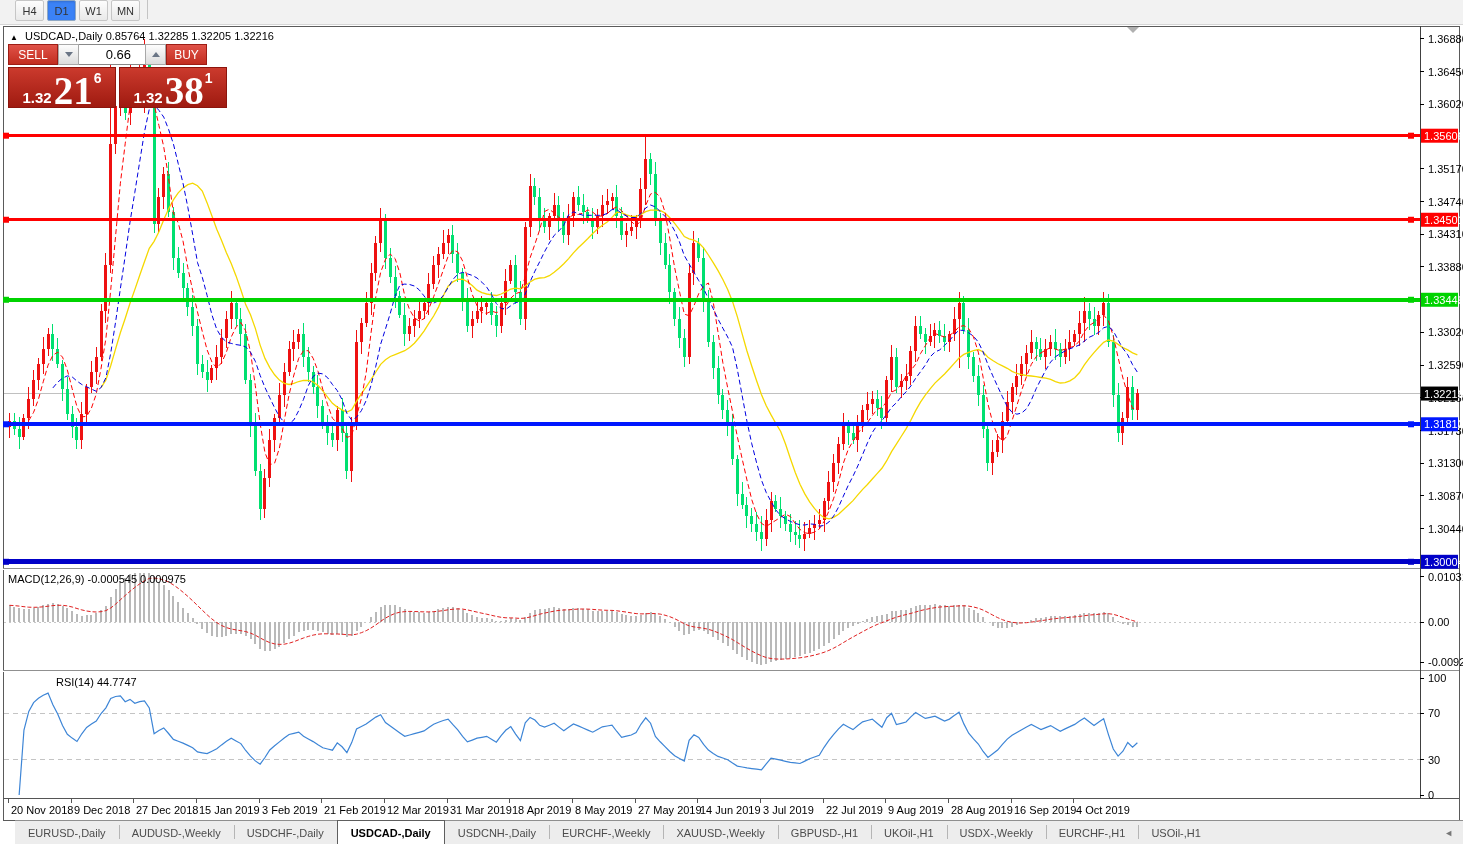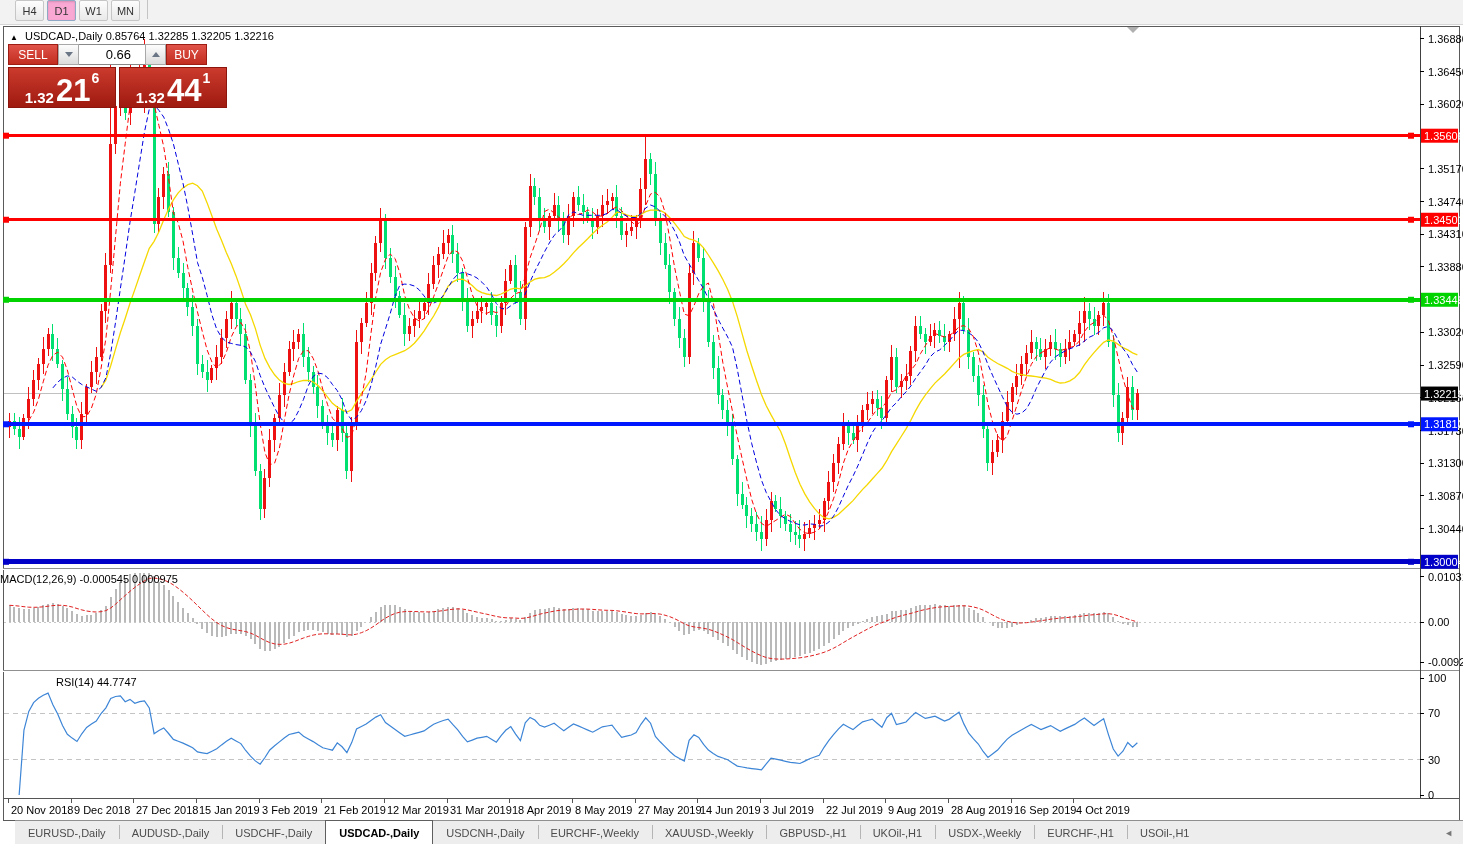"D1" .tf-btn.active { background: #f9a8d4 -> #3b82f6 }
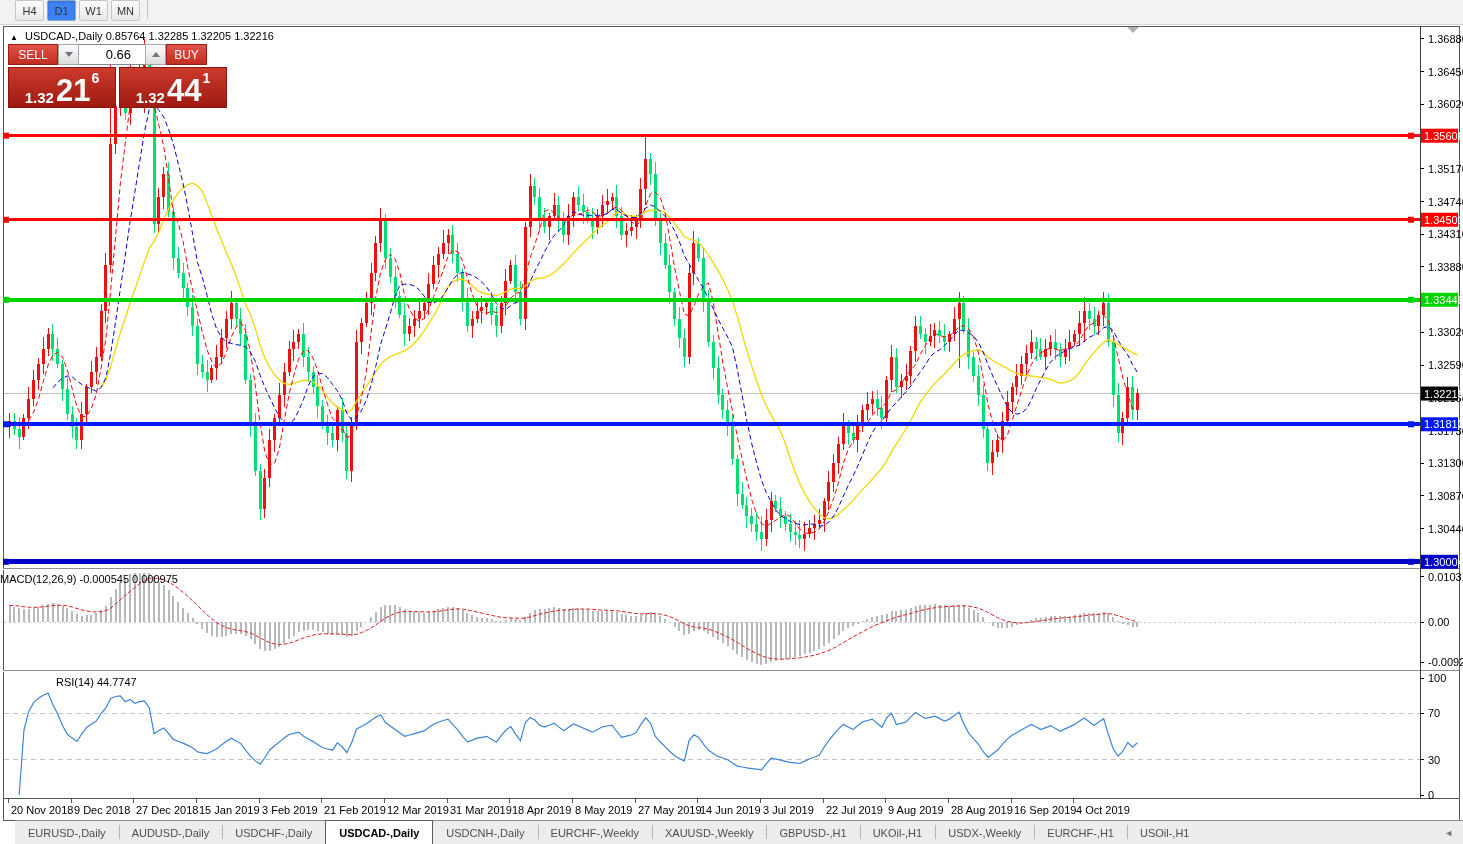"21" .tp-big { font-family: Liberation Sans, sans-serif -> Liberation Serif, serif; font-size: 31px -> 39px }
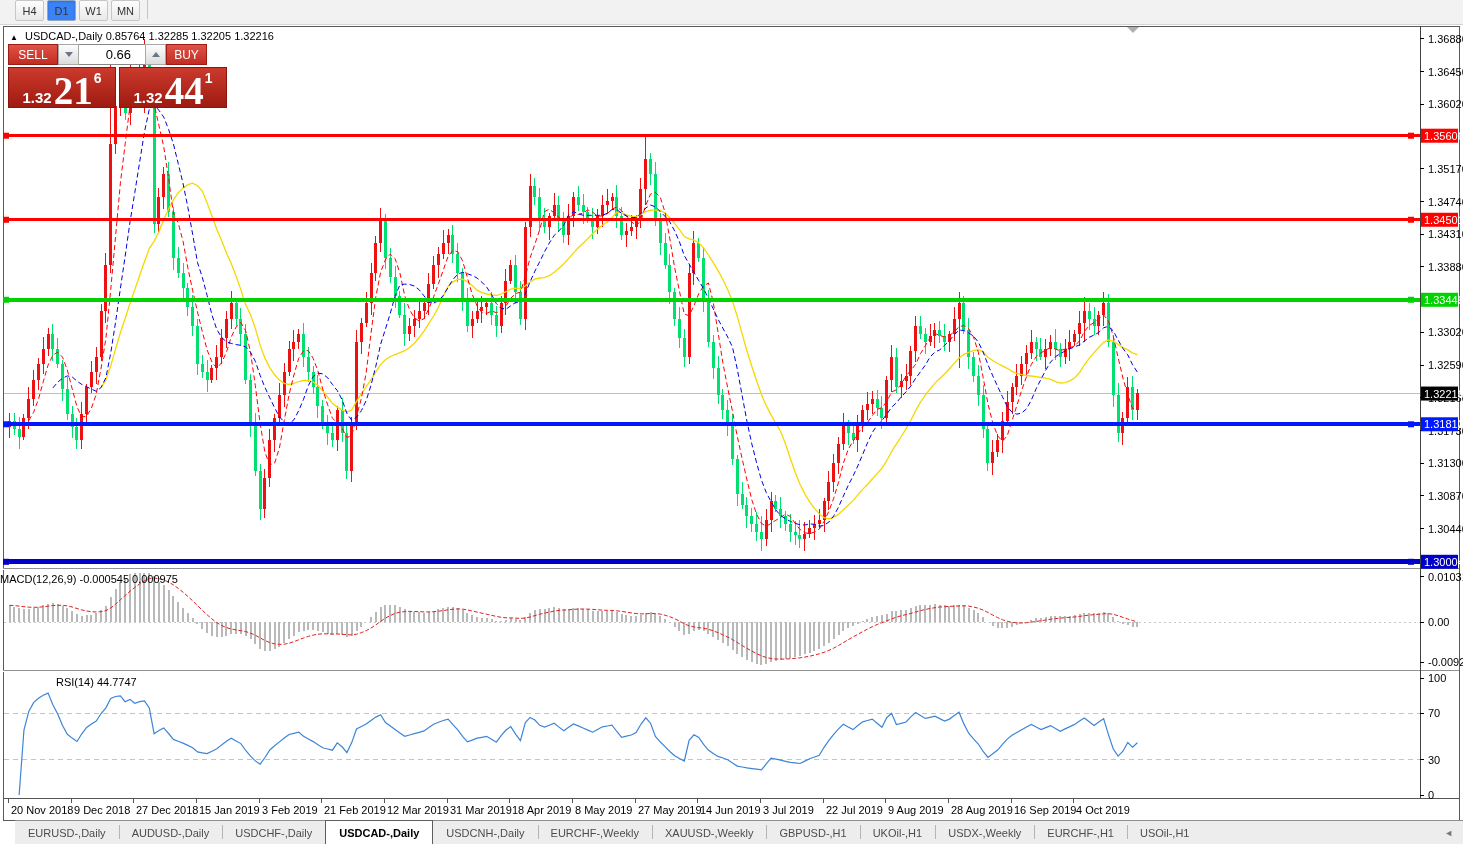"44" span.tp-big { text: 44 -> 38 }
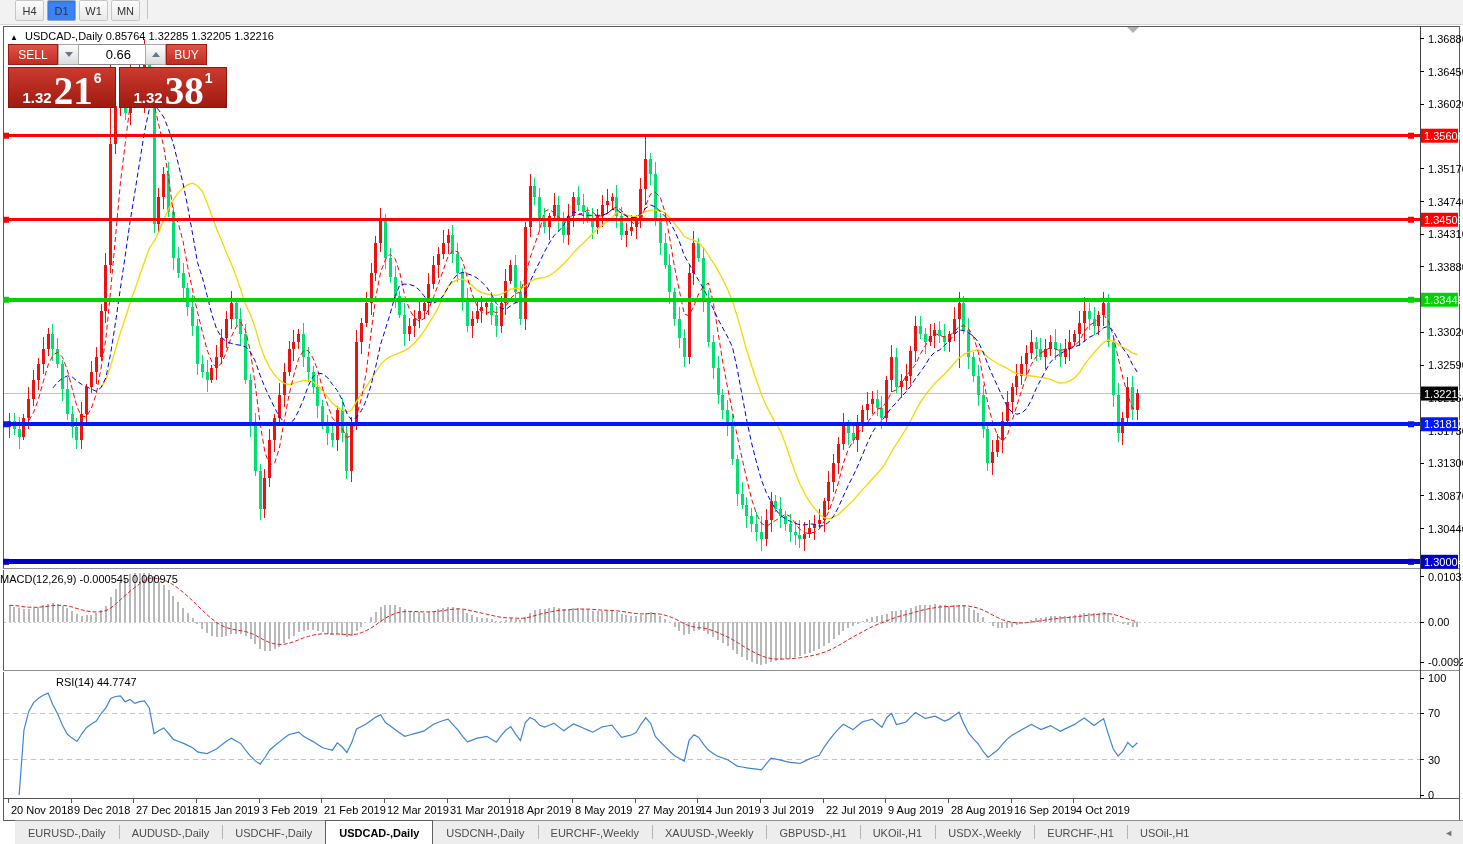"MACD(12,26,9) -0.000545 0.000975" div.panel-label { left: 0 -> 8px }
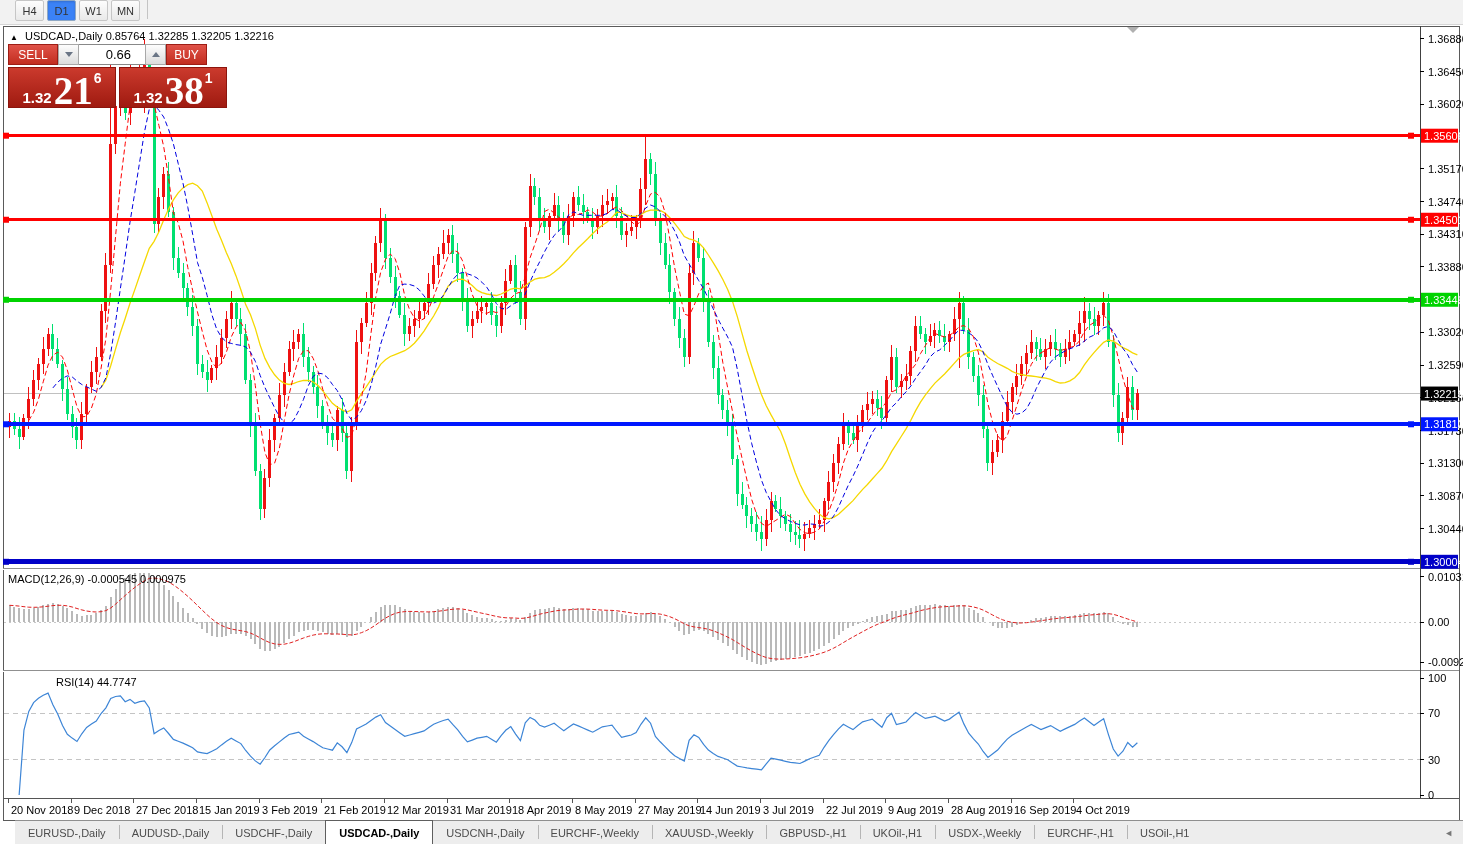"AUDUSD-,Daily" div.tab { text: AUDUSD-,Daily -> AUDUSD-,Weekly }
